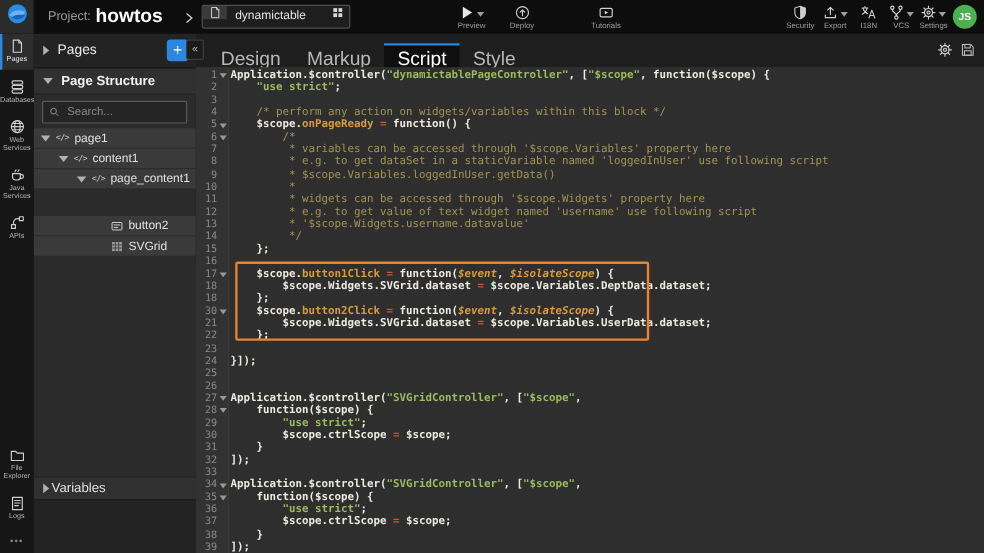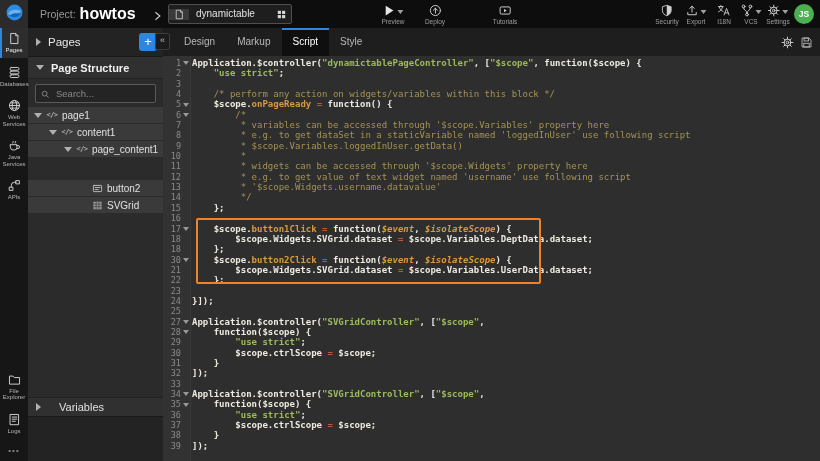"dynamictable" .page-selector { align-items: center -> flex-start }
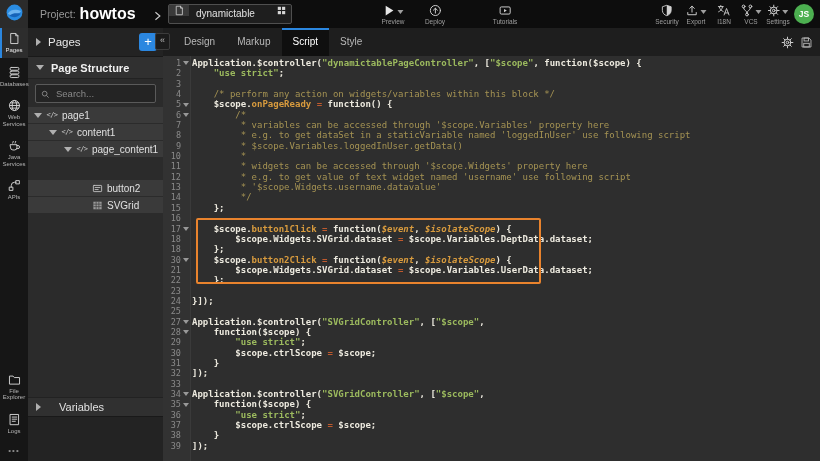"Design" .tab { font-size: 10px -> 16px; margin-top: none -> 8px }
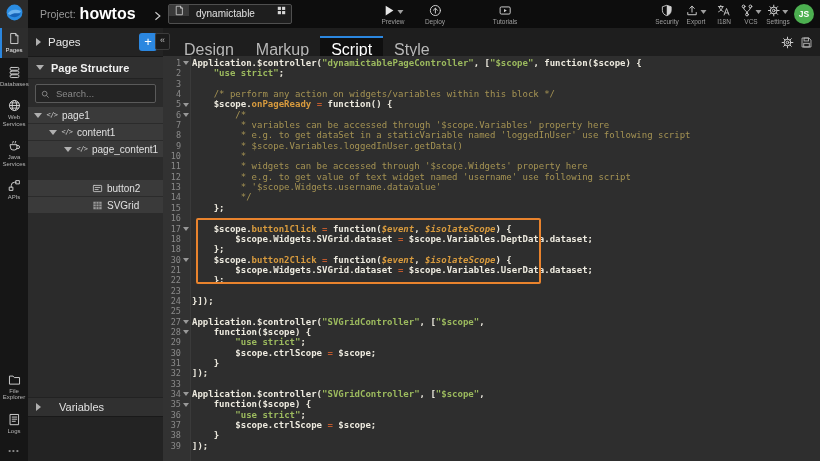"26" div.cl { html: none -> <div> <span>26</span> <span></span> <span></span> </div> }
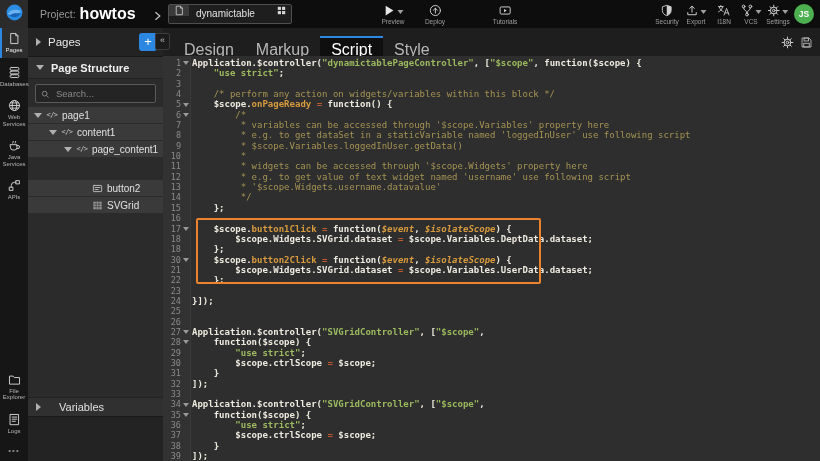"Variables" .p-vars { gap: 18px -> 2px }
